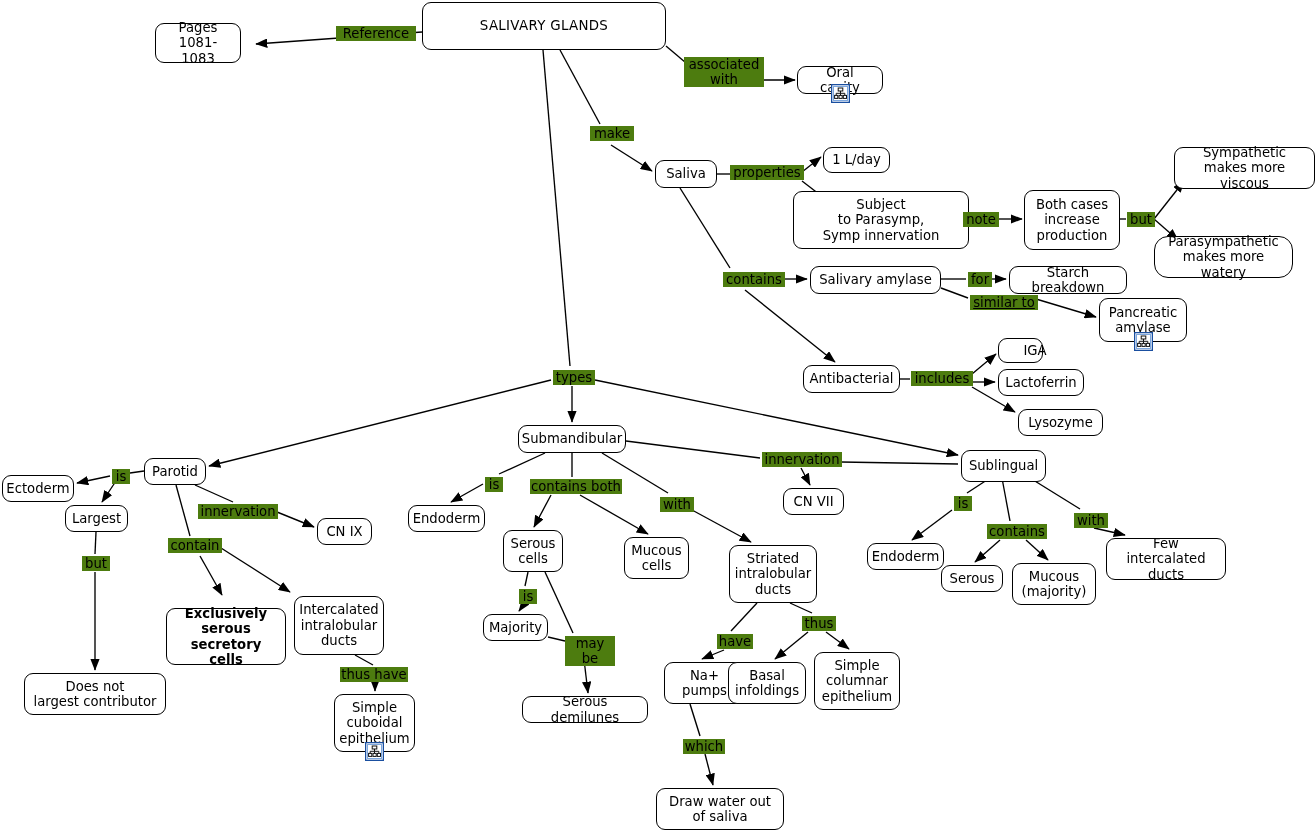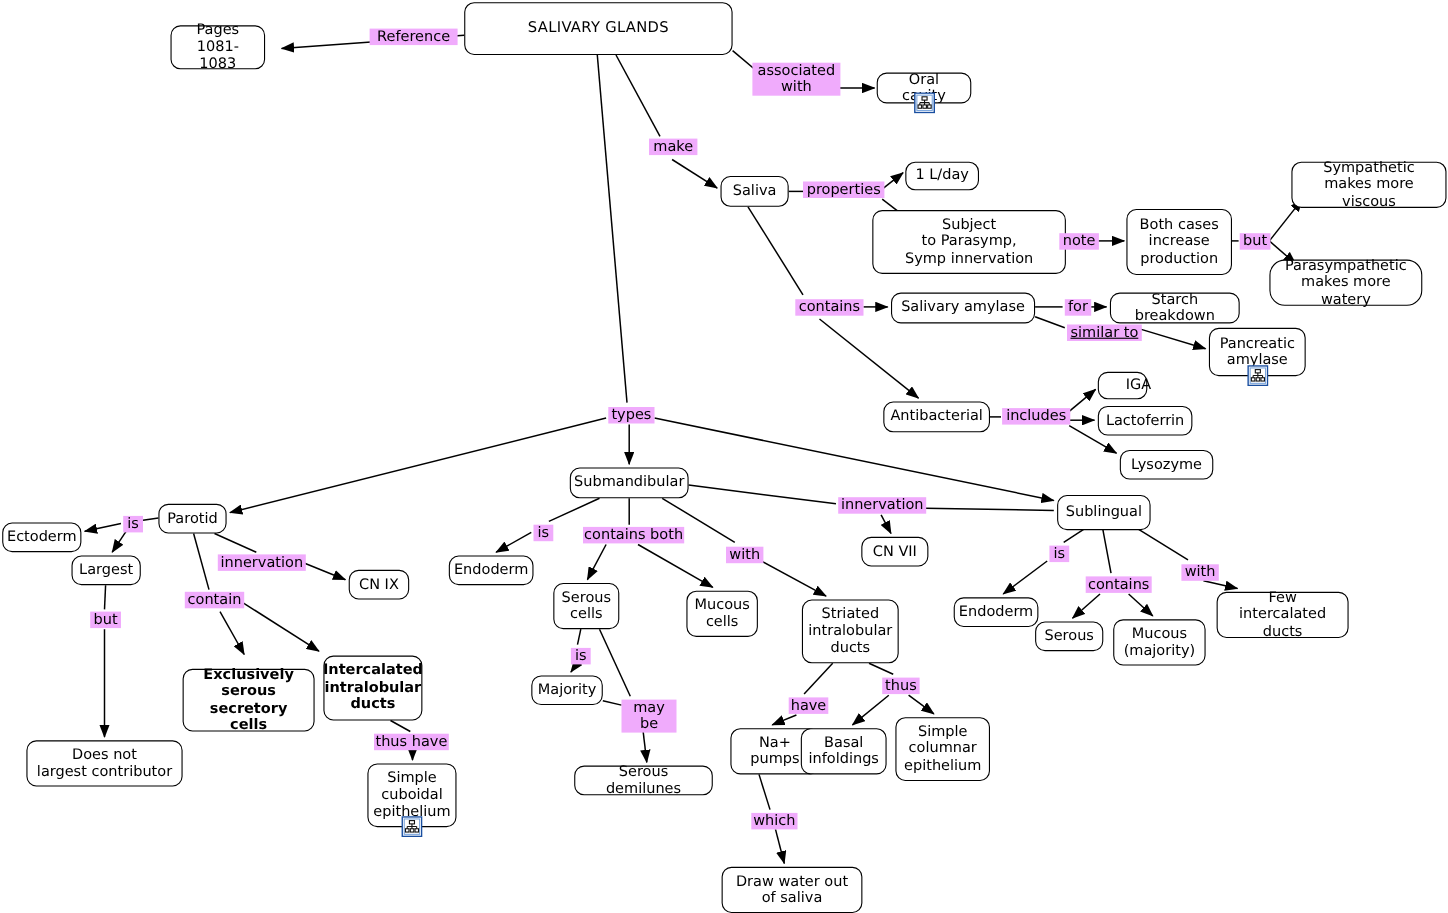"Reference" .edge-label { background: #f0abfc -> #4d7c0f }
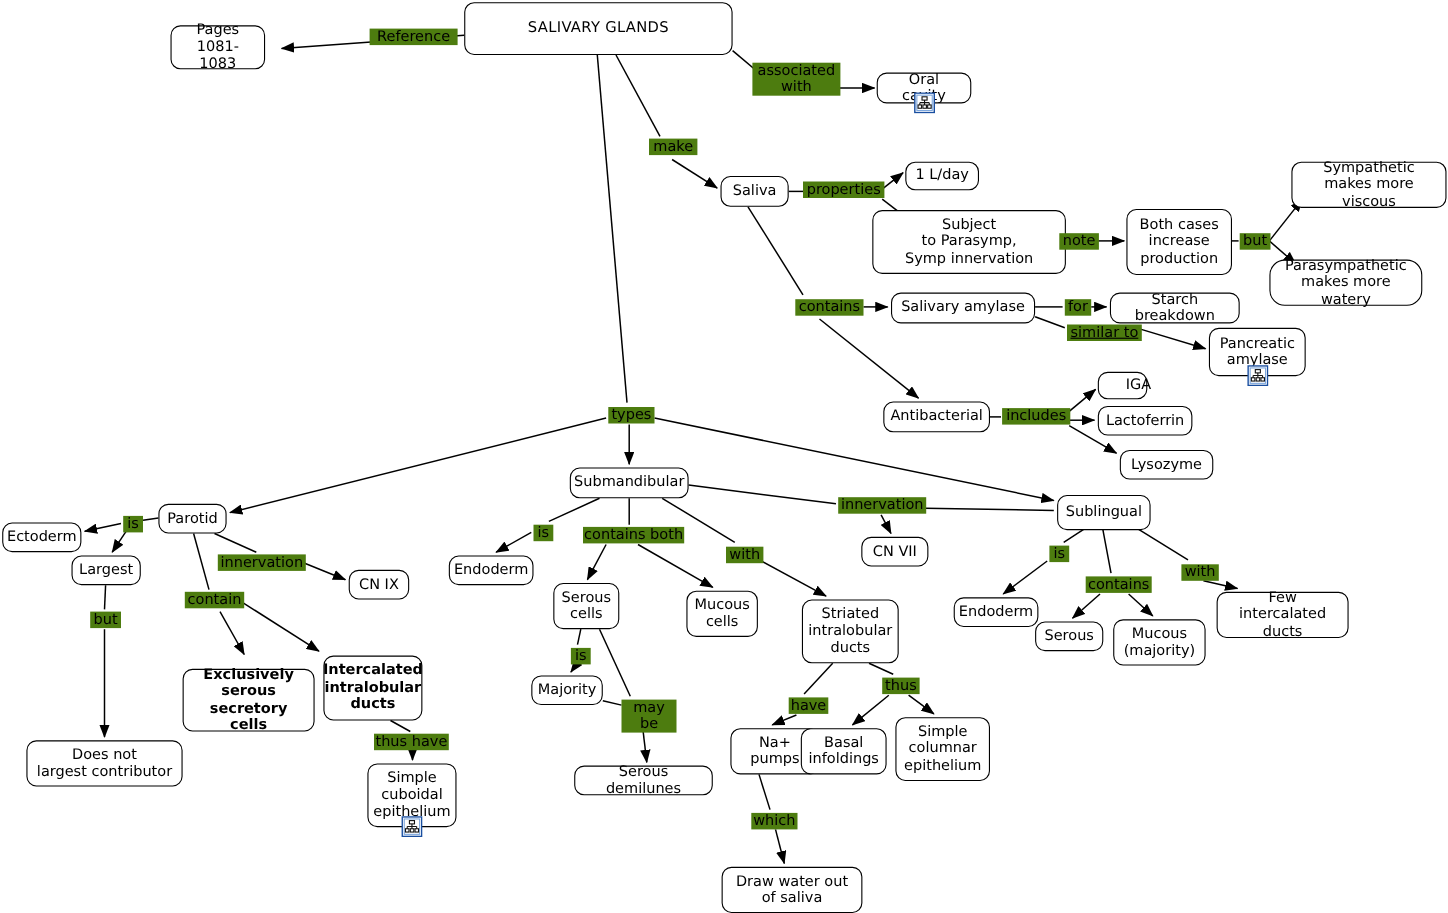"Intercalated" div.node { font-weight: bold -> none }
